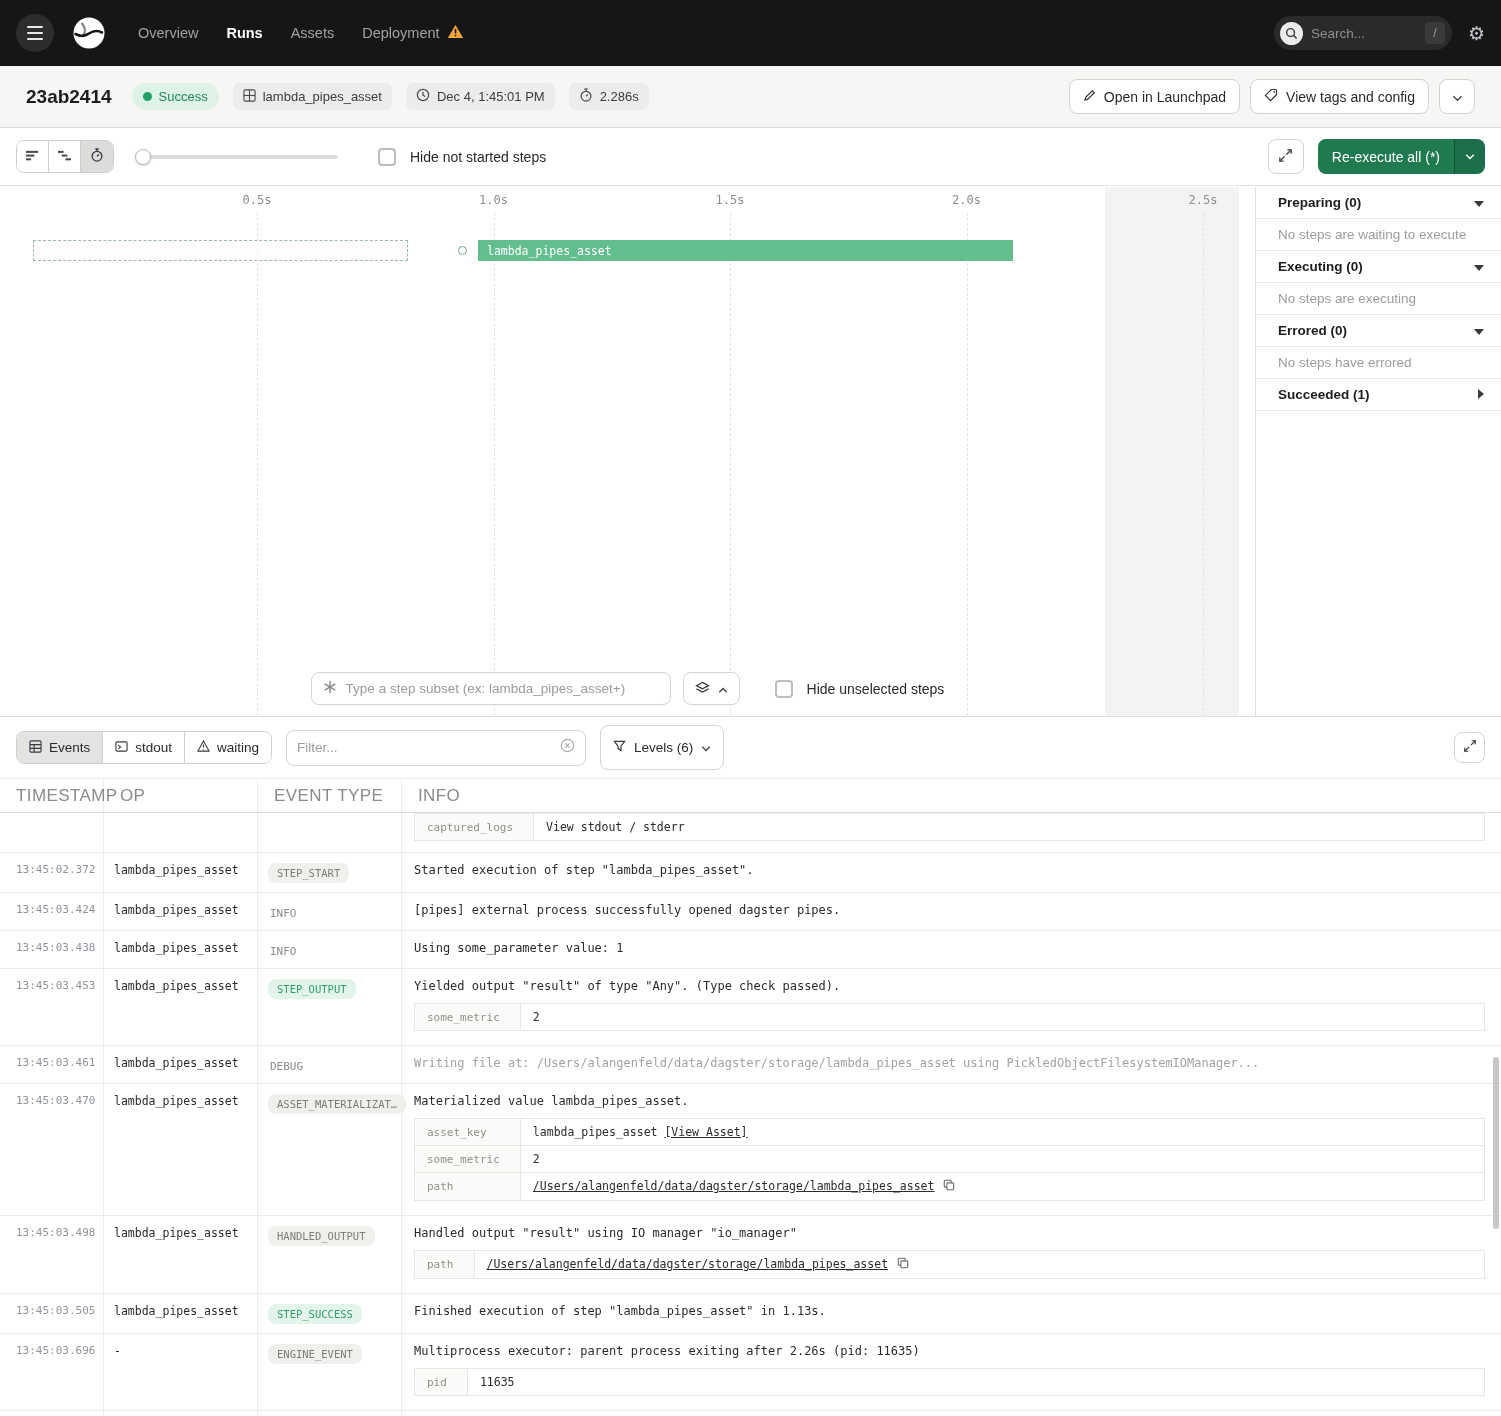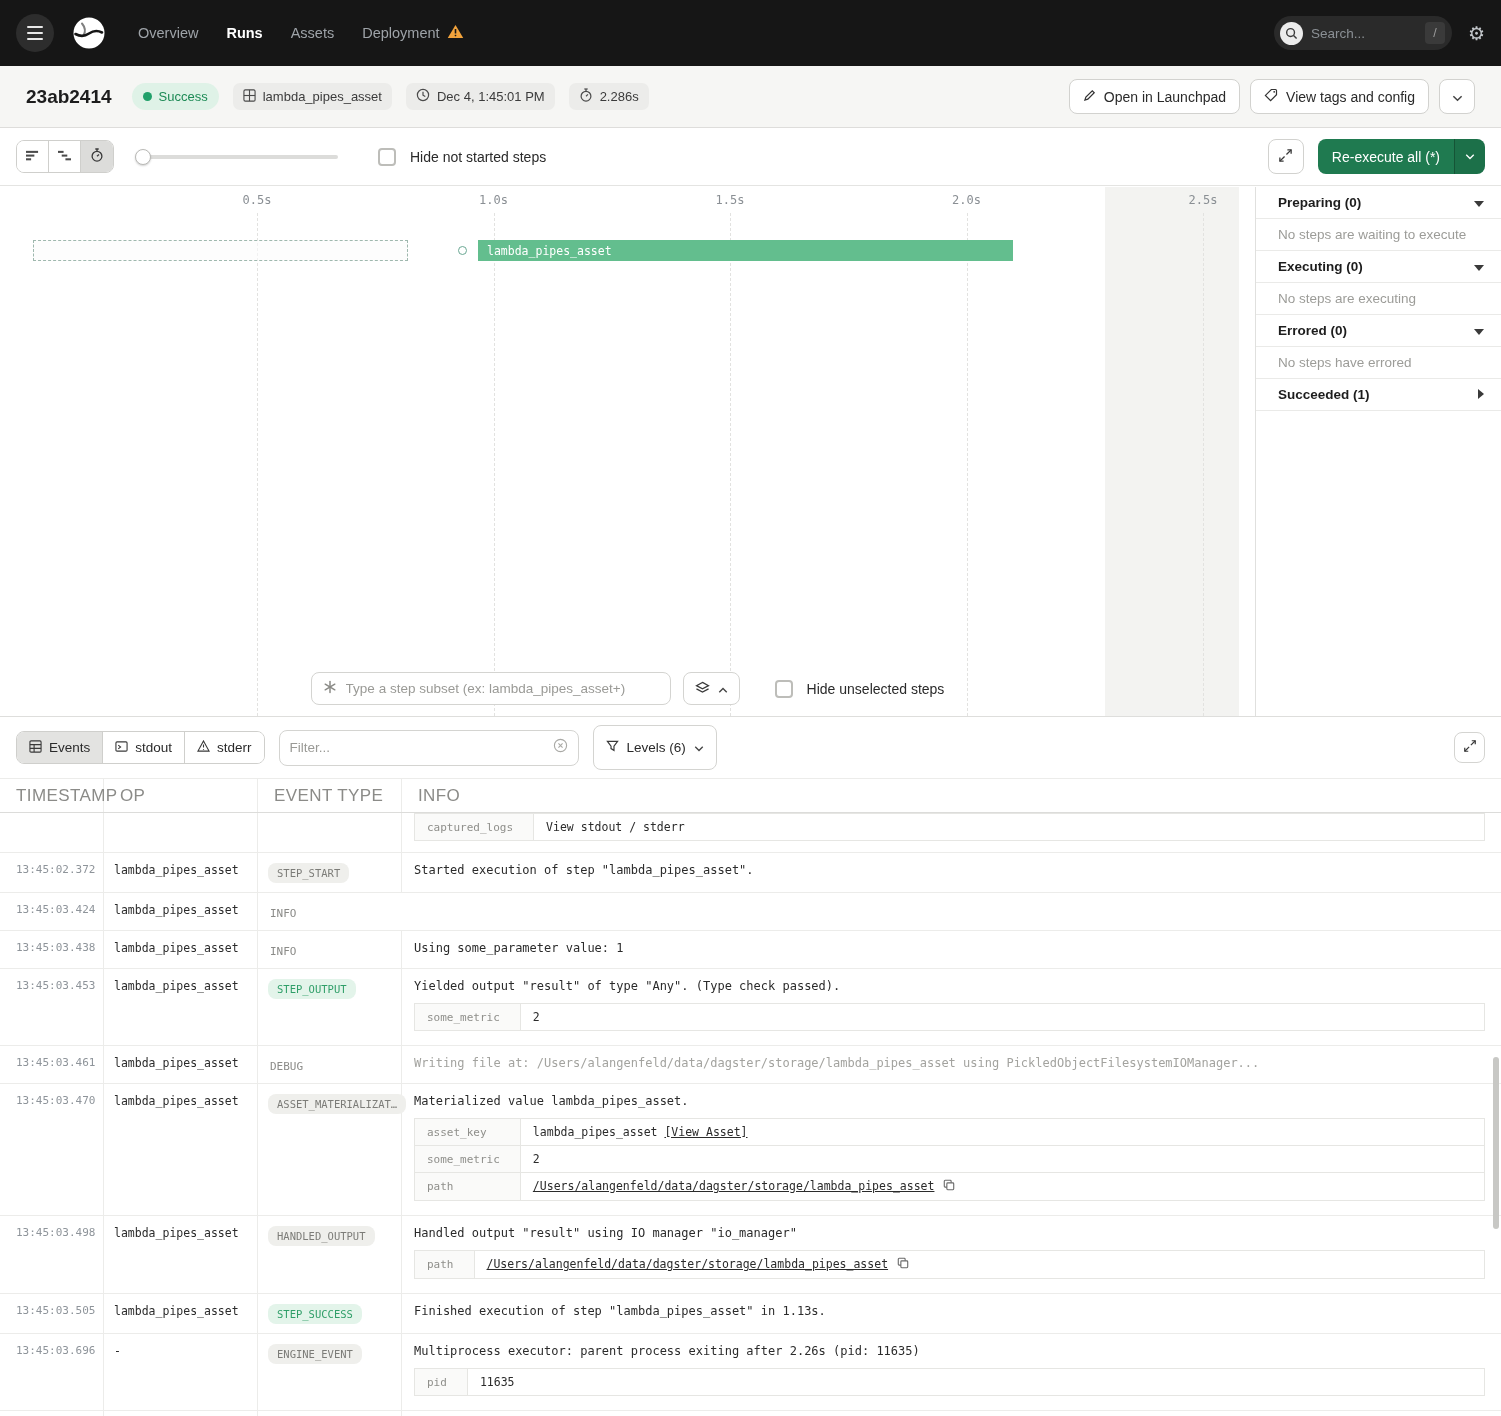"stderr" span { text: stderr -> waiting }
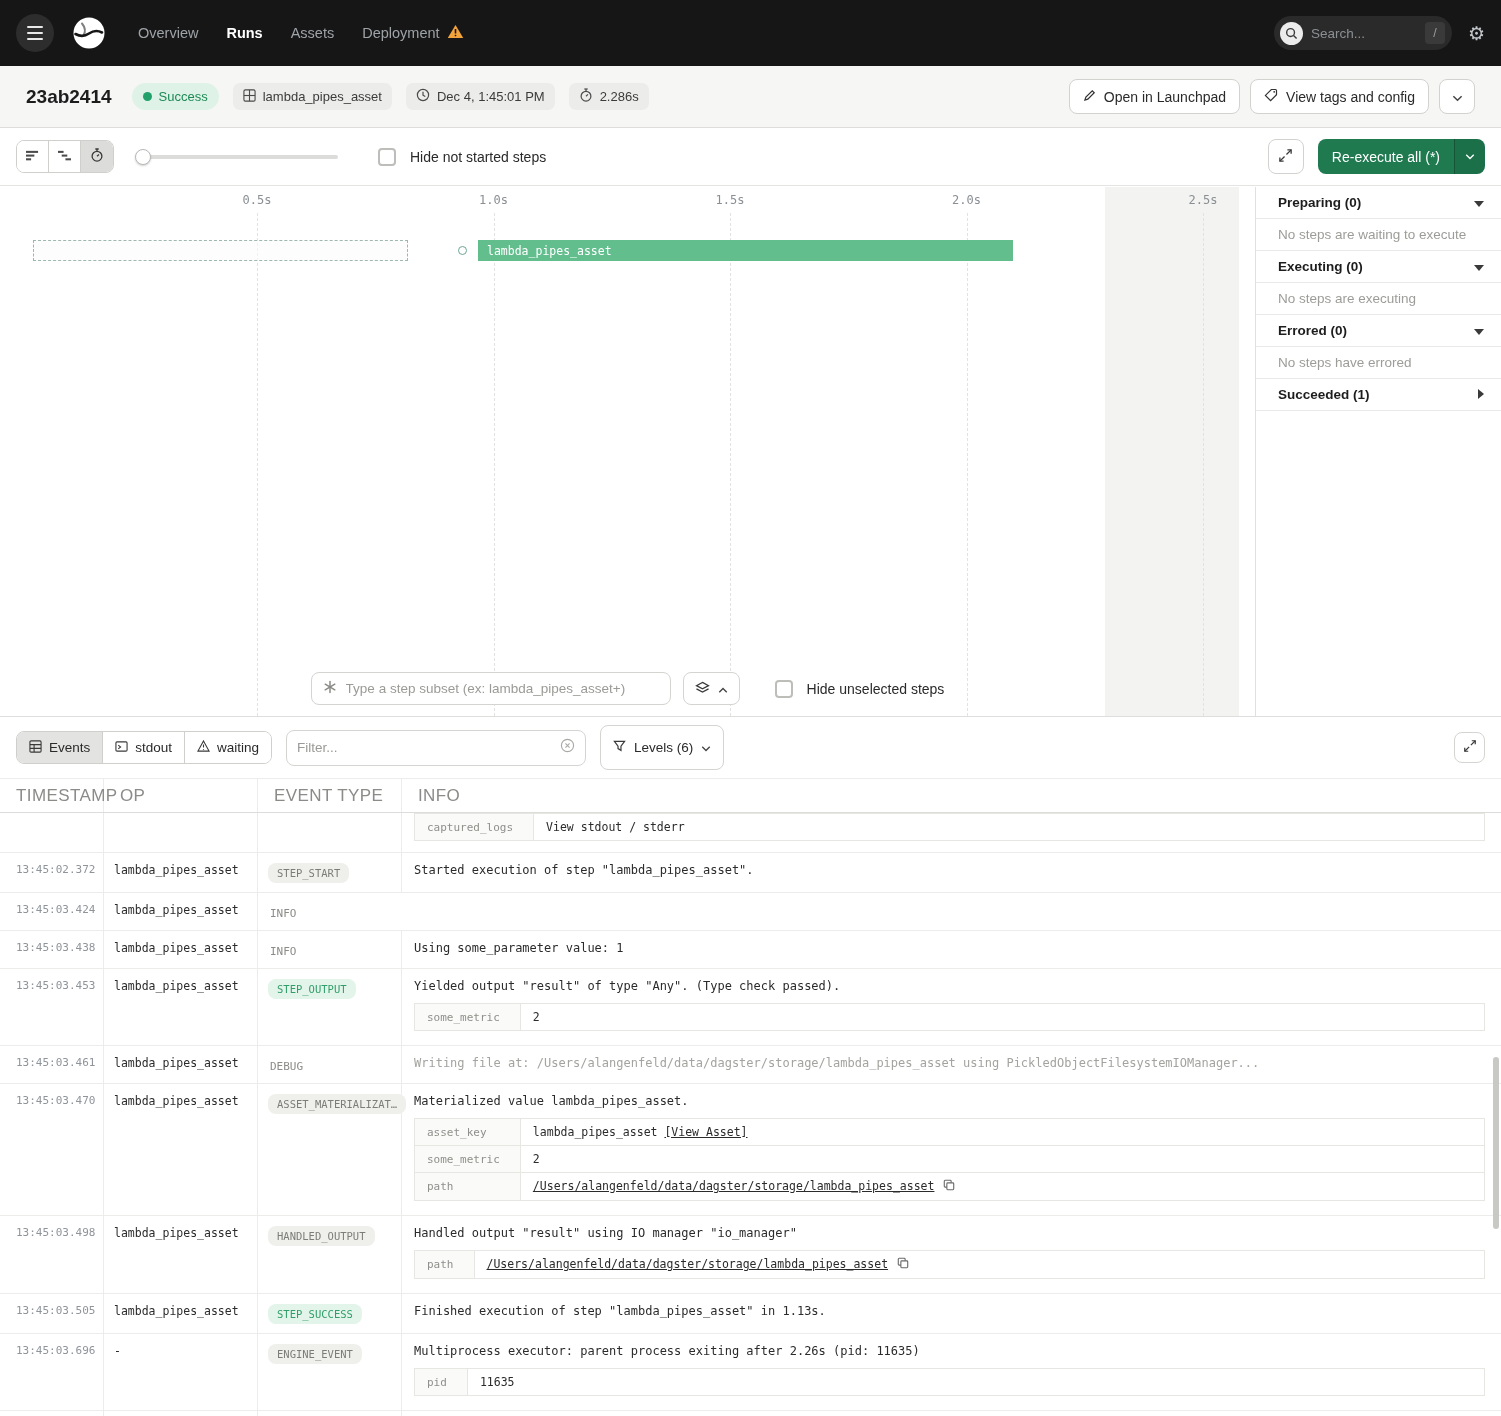"[pipes] external process successfully" div.cell { html: none -> <div> <div>[pipes] external process successfully opened dagster pipes.</div> </div> }
